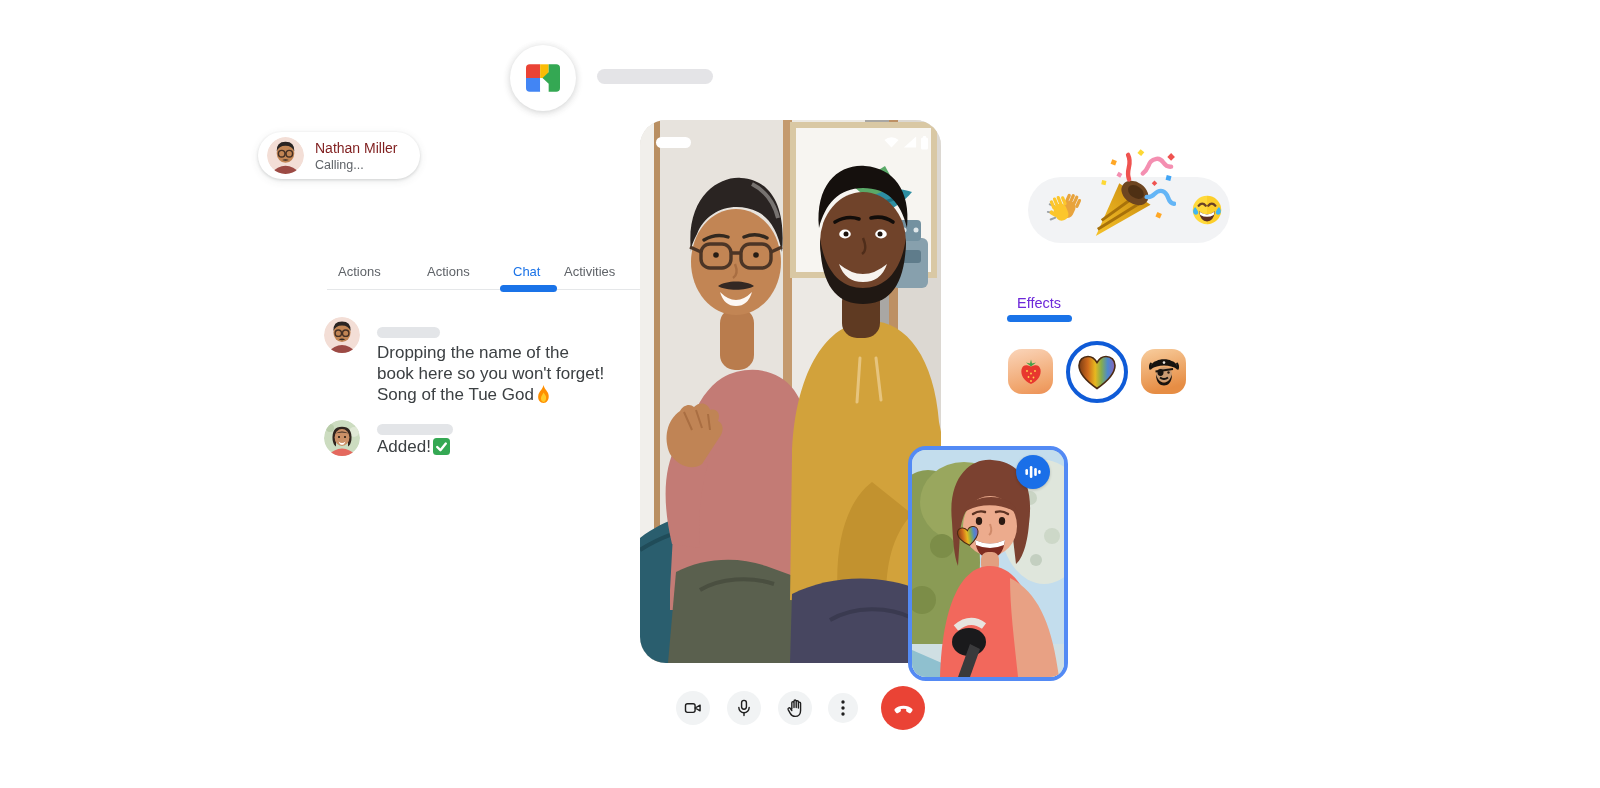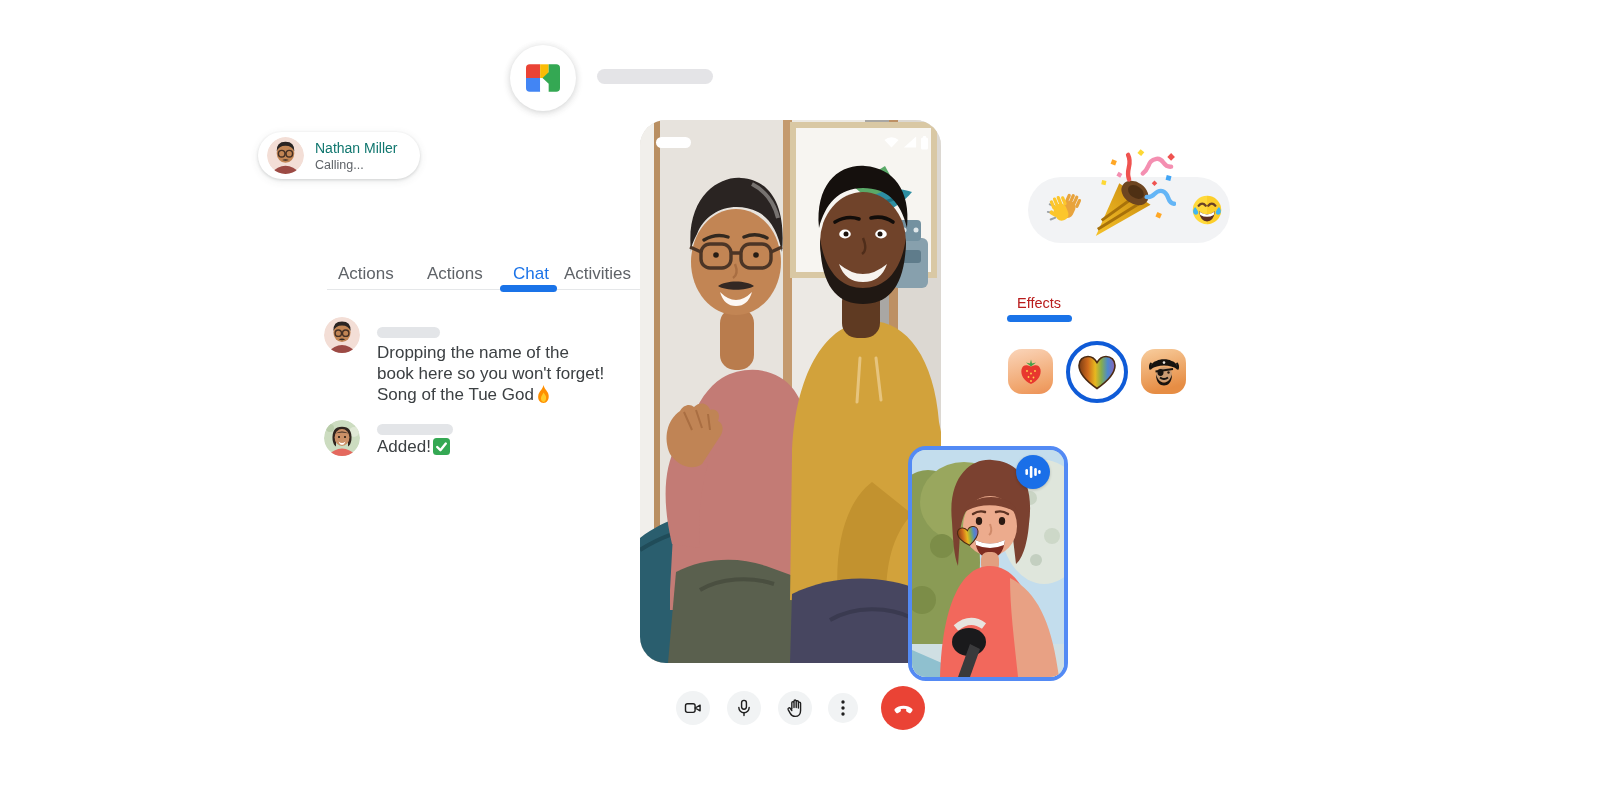"Nathan Miller" .caller-name { color: #0f766e -> #7f1d1d }
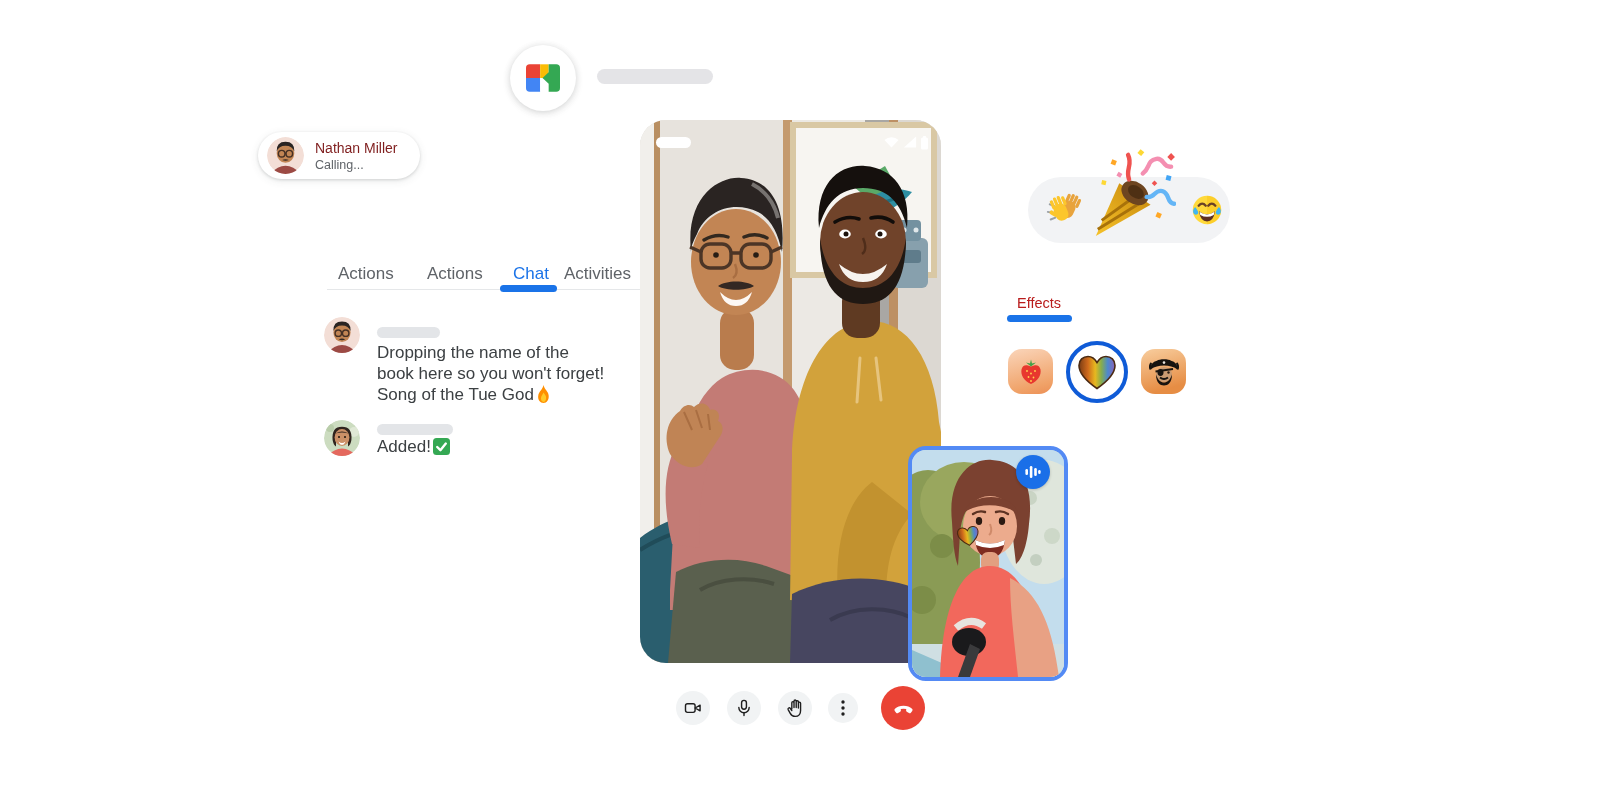"Actions" .tab { font-size: 17px -> 13px }
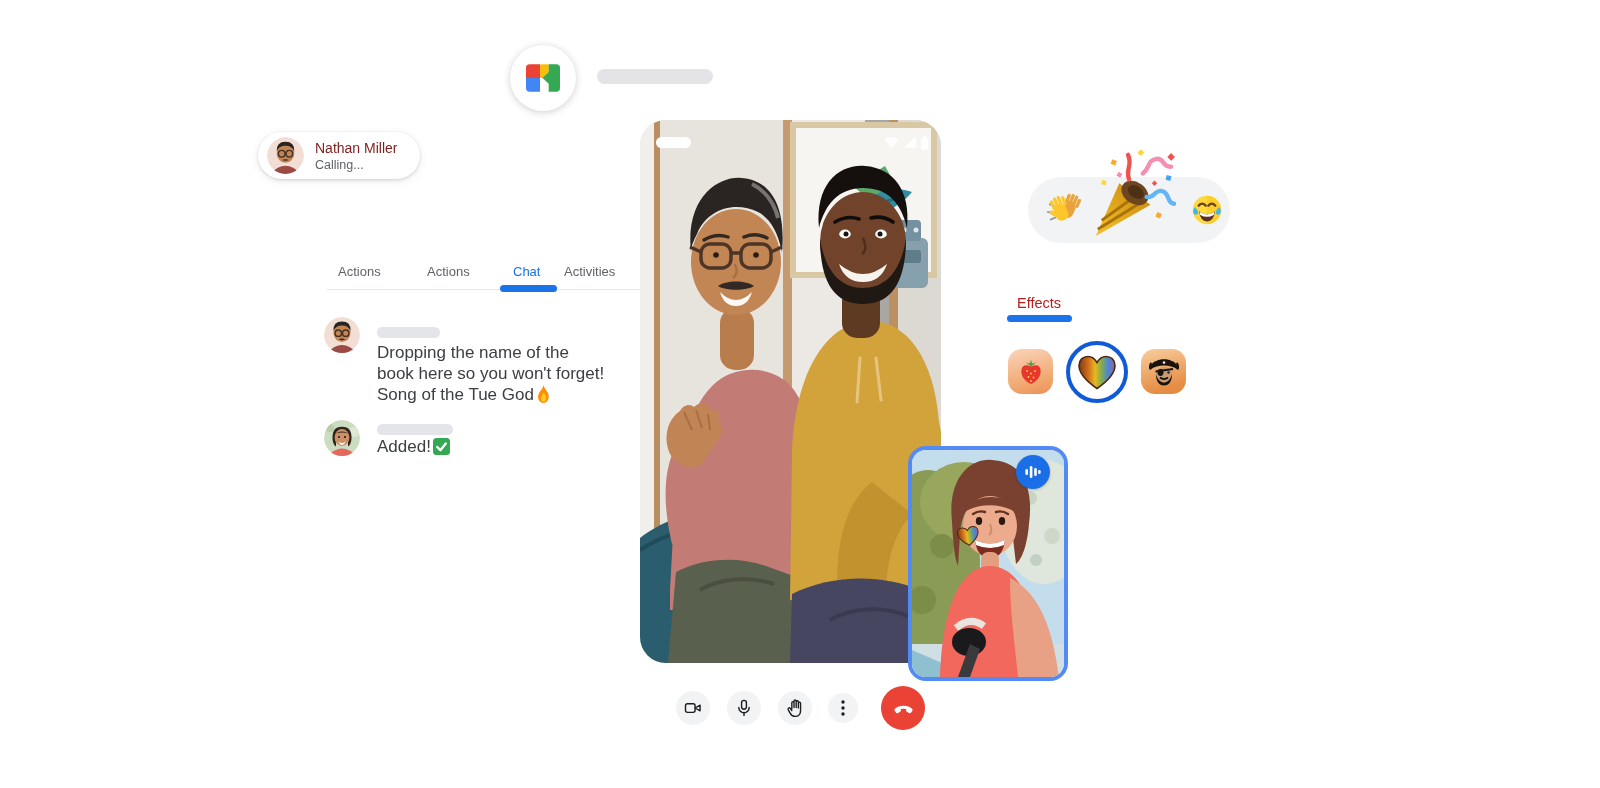"Effects" .fx-label { color: #b91c1c -> #6d28d9 }
